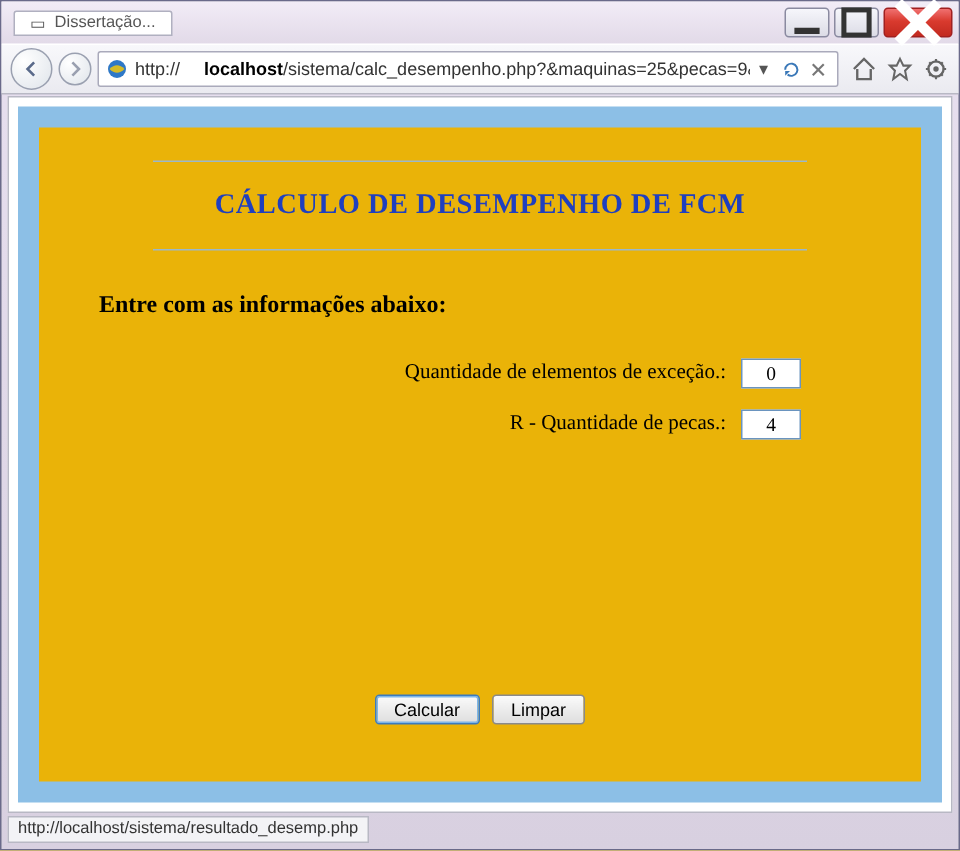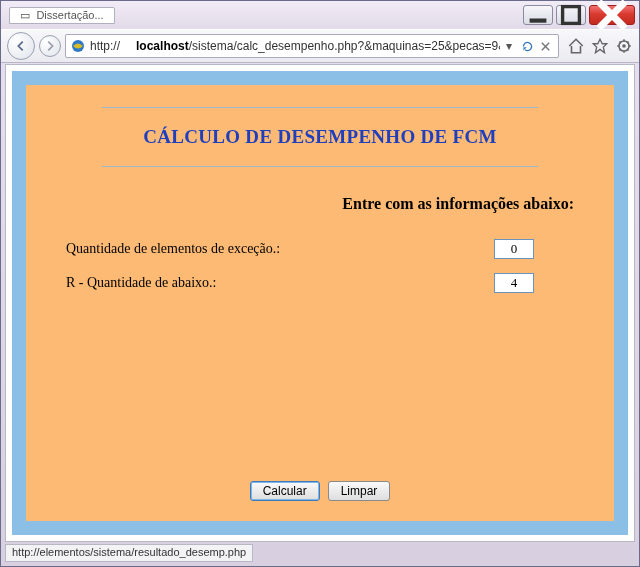"CÁLCULO DE DESEMPENHO DE FCM" .panel { background: #fdba74 -> #eab308 }
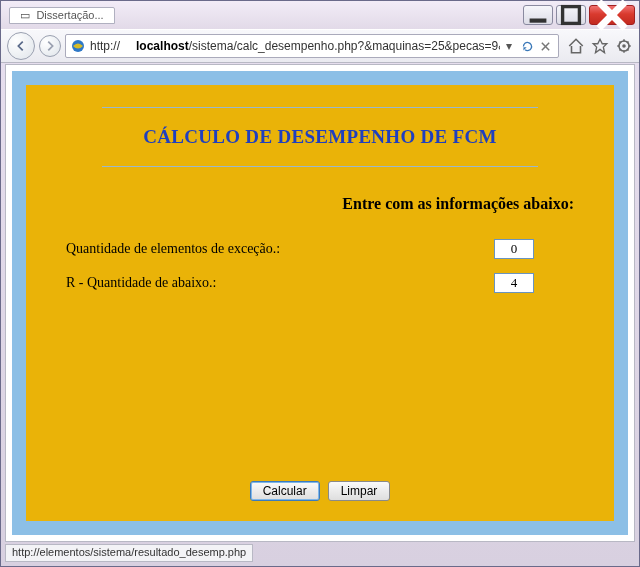"Entre com as informações abaixo:" .subtitle { text-align: right -> left }
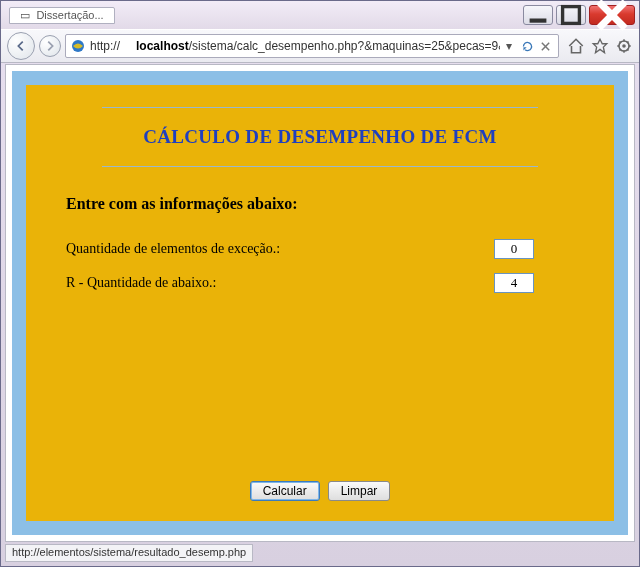"Quantidade de elementos de exceção.:" .row { justify-content: space-between -> flex-end }
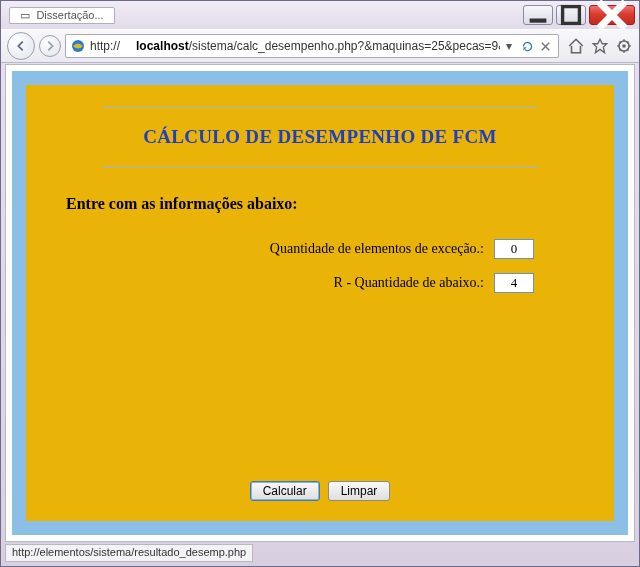"R - Quantidade de abaixo.:" label { text: abaixo -> pecas }
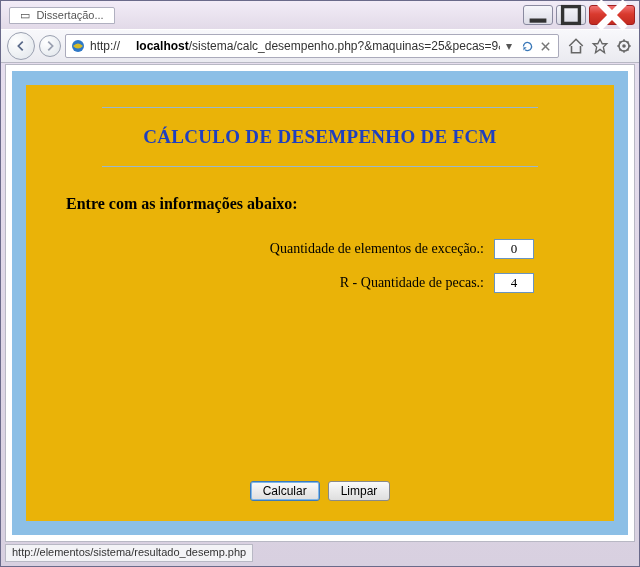"Calcular Limpar" .btn-row { bottom: 20px -> 38px }
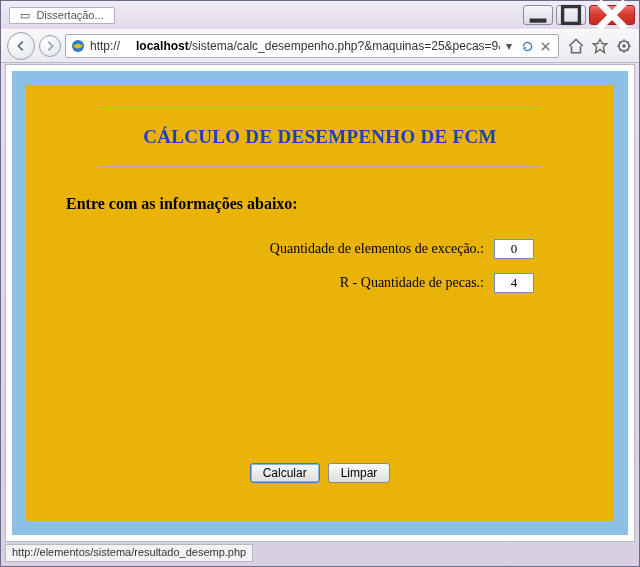"http://elementos/sistema/resultado_desem" div.statusbar { text: http://elementos/sistema/resultado -> http://localhost/sistema/resultado }
